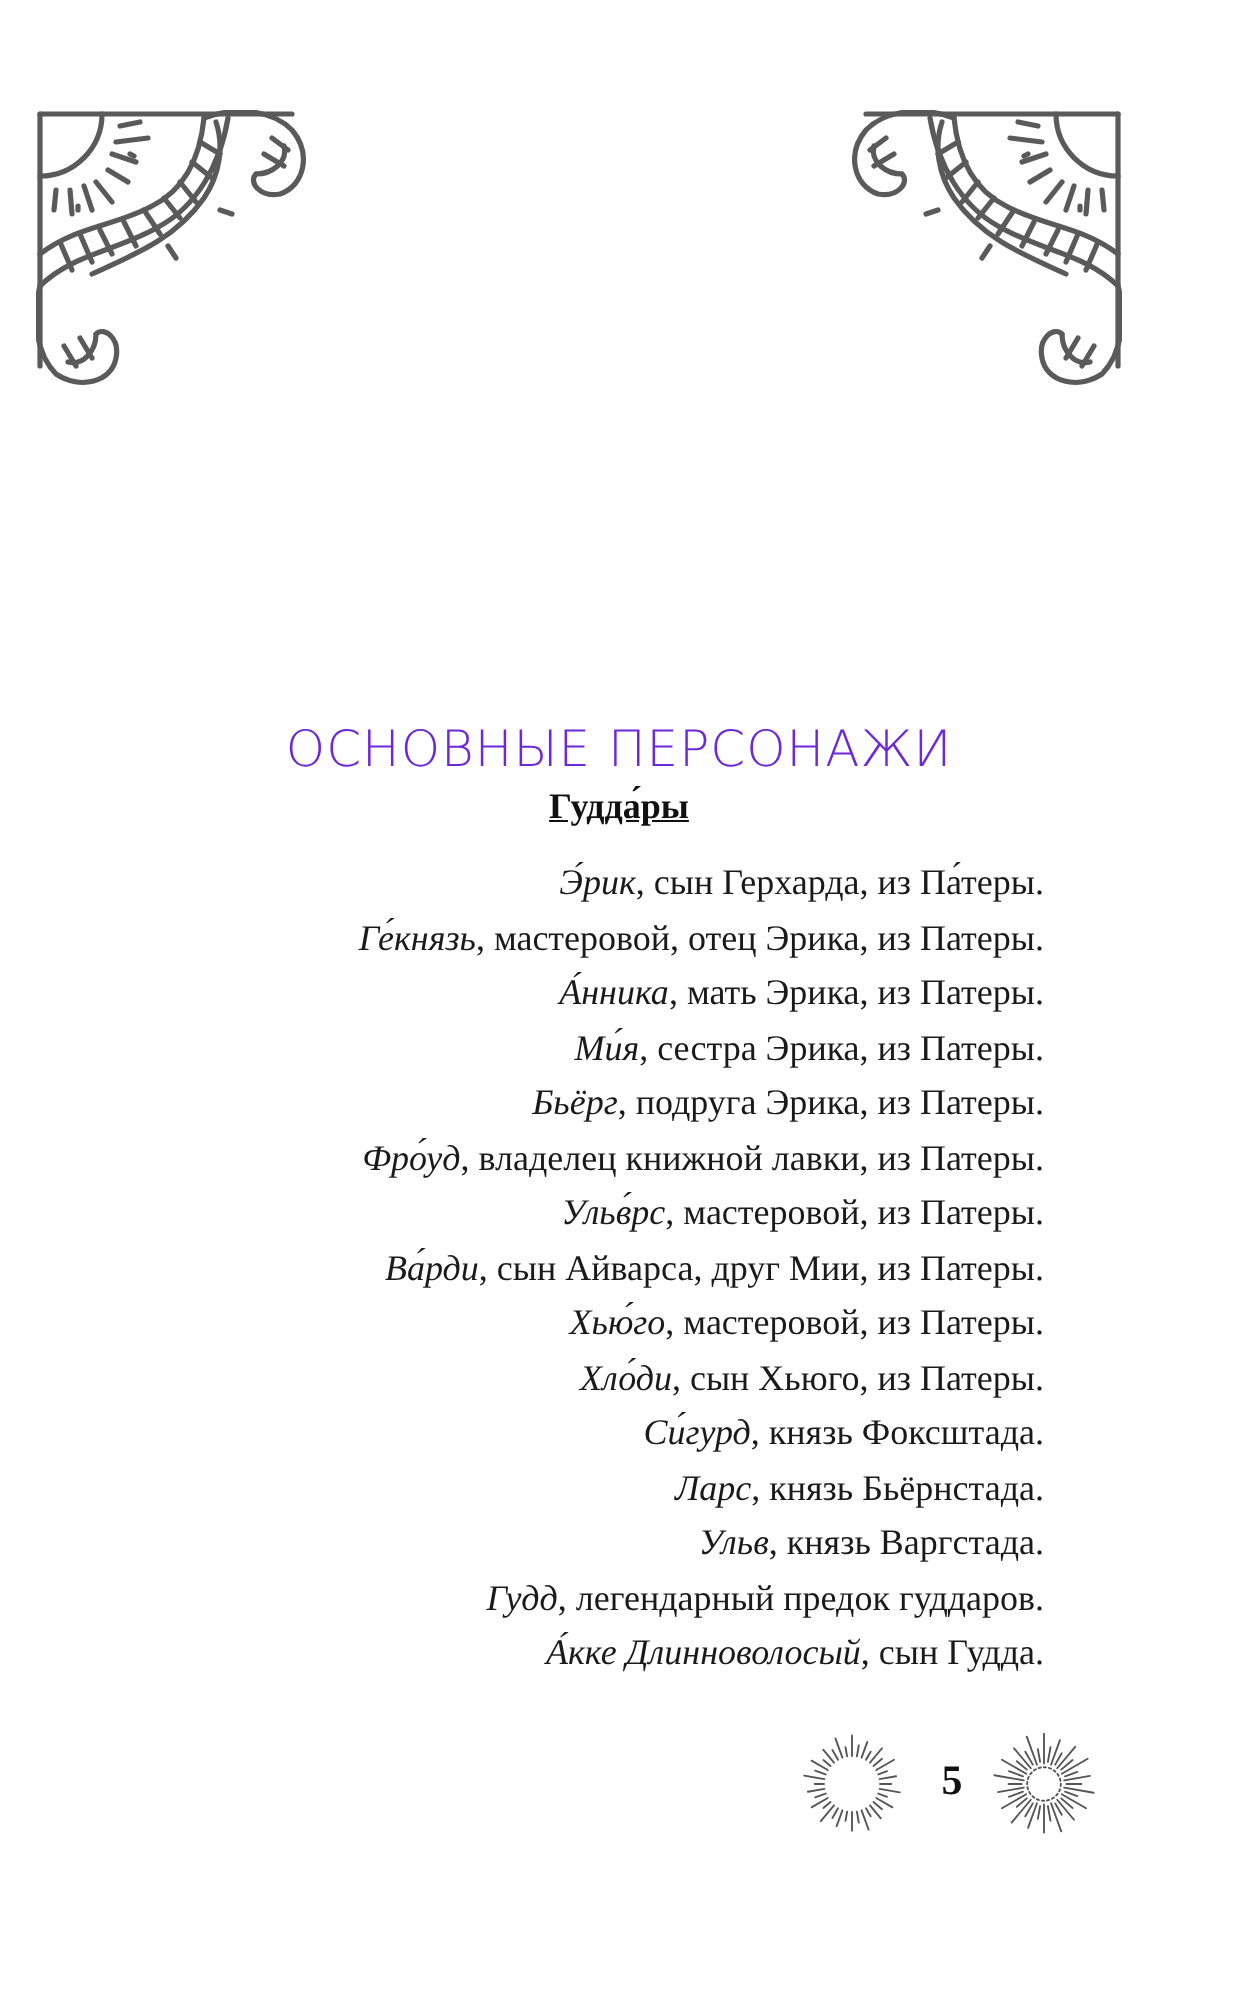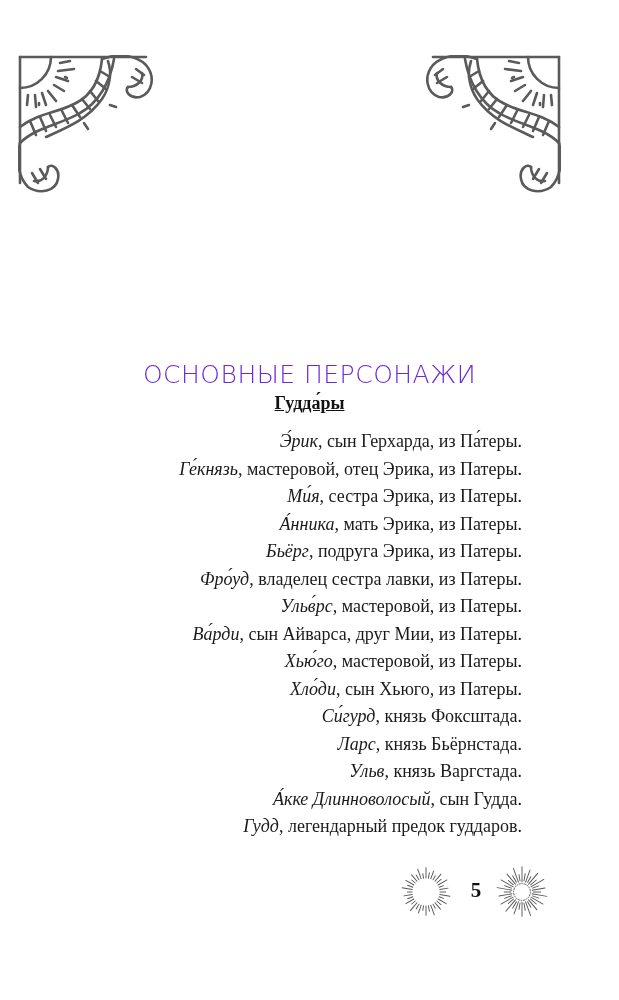"Ми́я, сестра Эрика, из Патеры." li { order: before "А́нника, мать Эрика, из Патеры." -> after "А́нника, мать Эрика, из Патеры." }
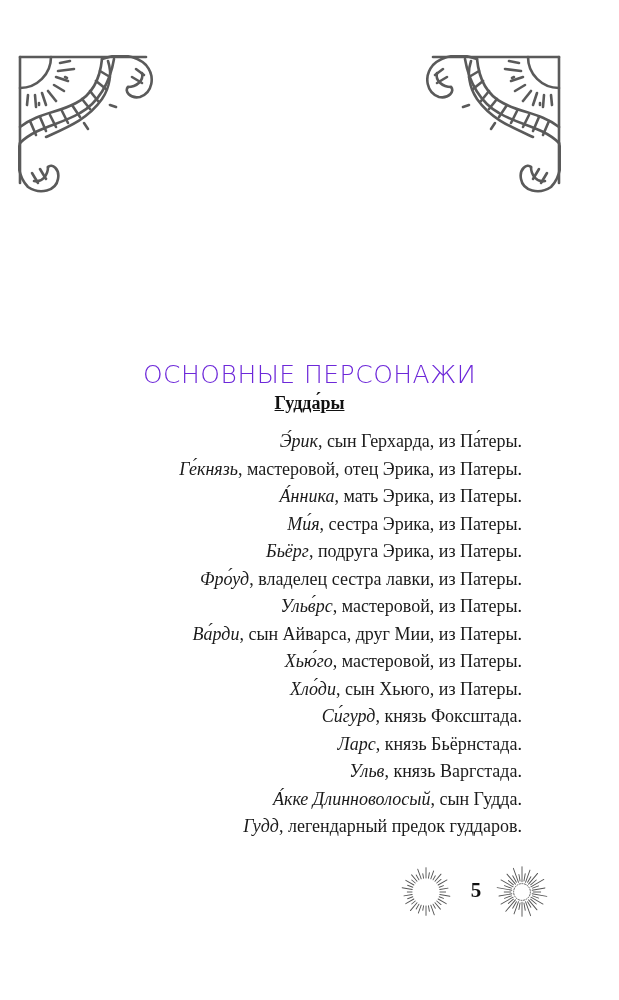", владелец сестра лавки, из" span { text: сестра -> книжной }
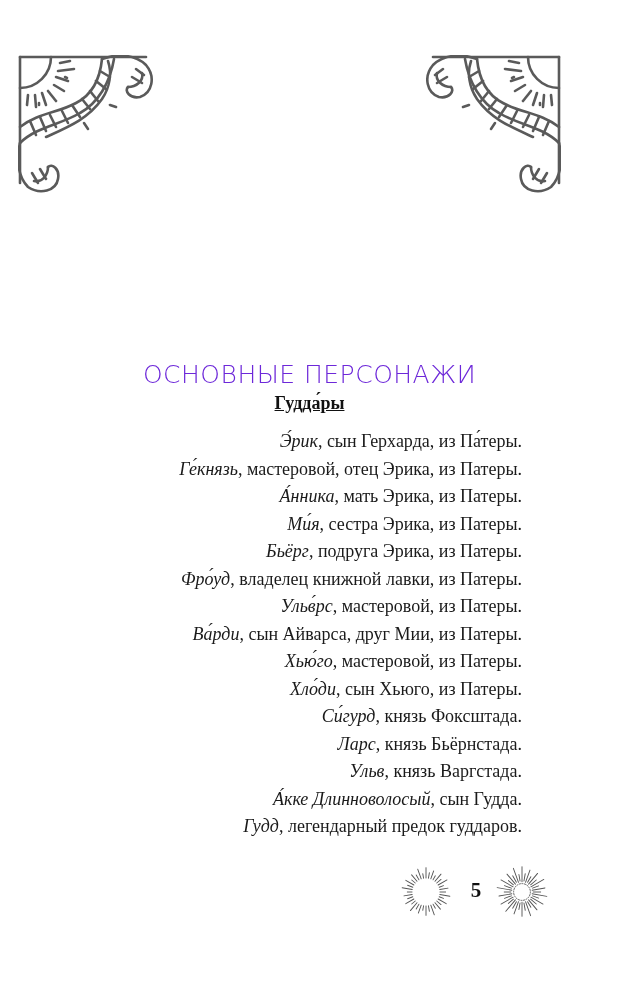"А́кке Длинноволосый, сын Гудда." li { order: before "Гудд, легендарный предок гуддаров." -> after "Гудд, легендарный предок гуддаров." }
